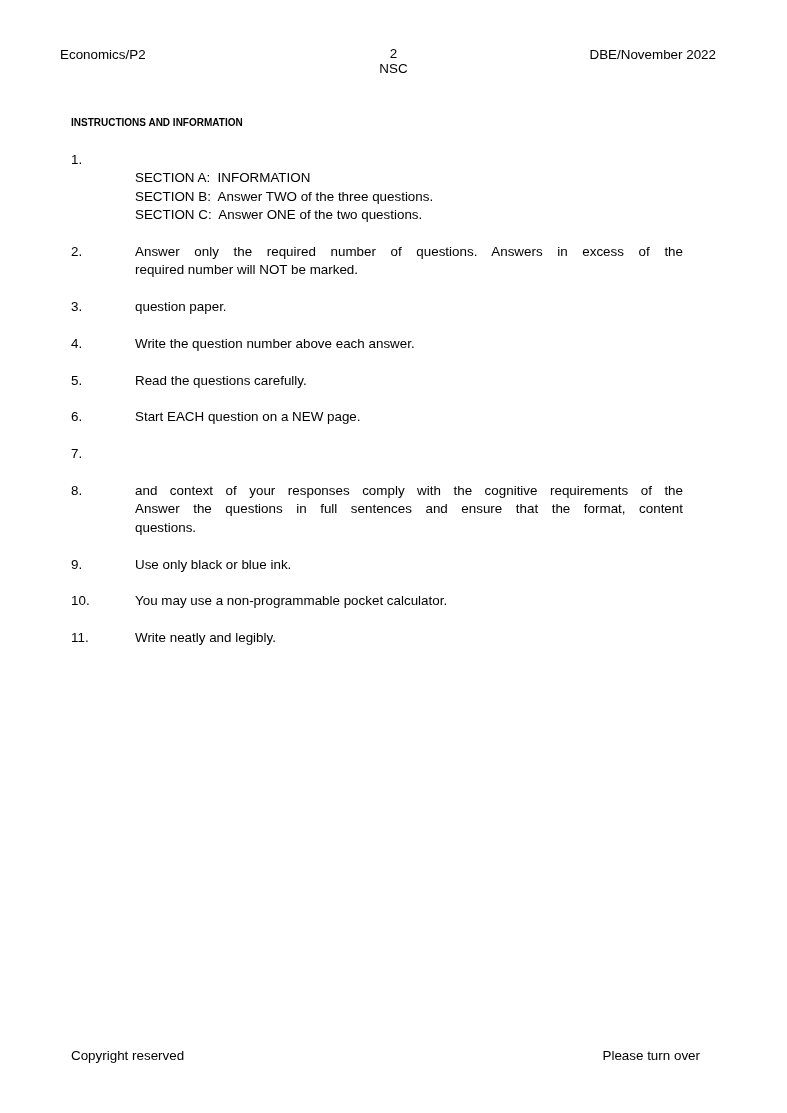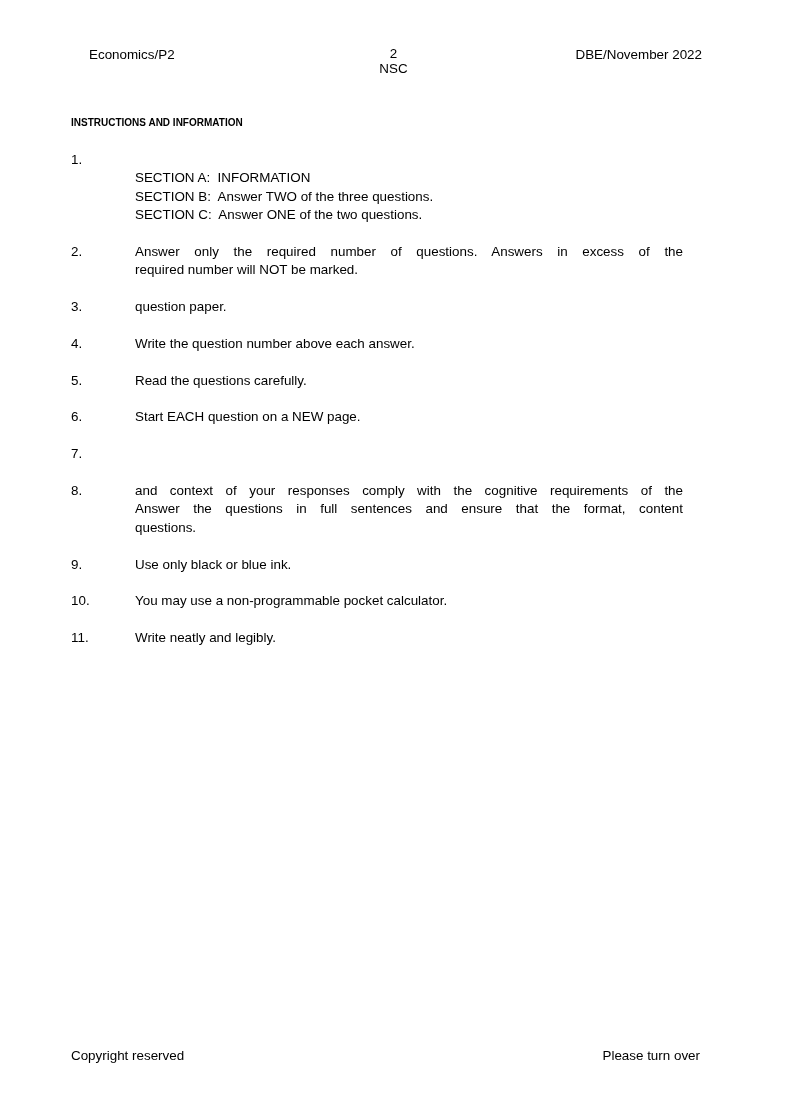"Economics/P2" .header-left { left: 89px -> 60px }
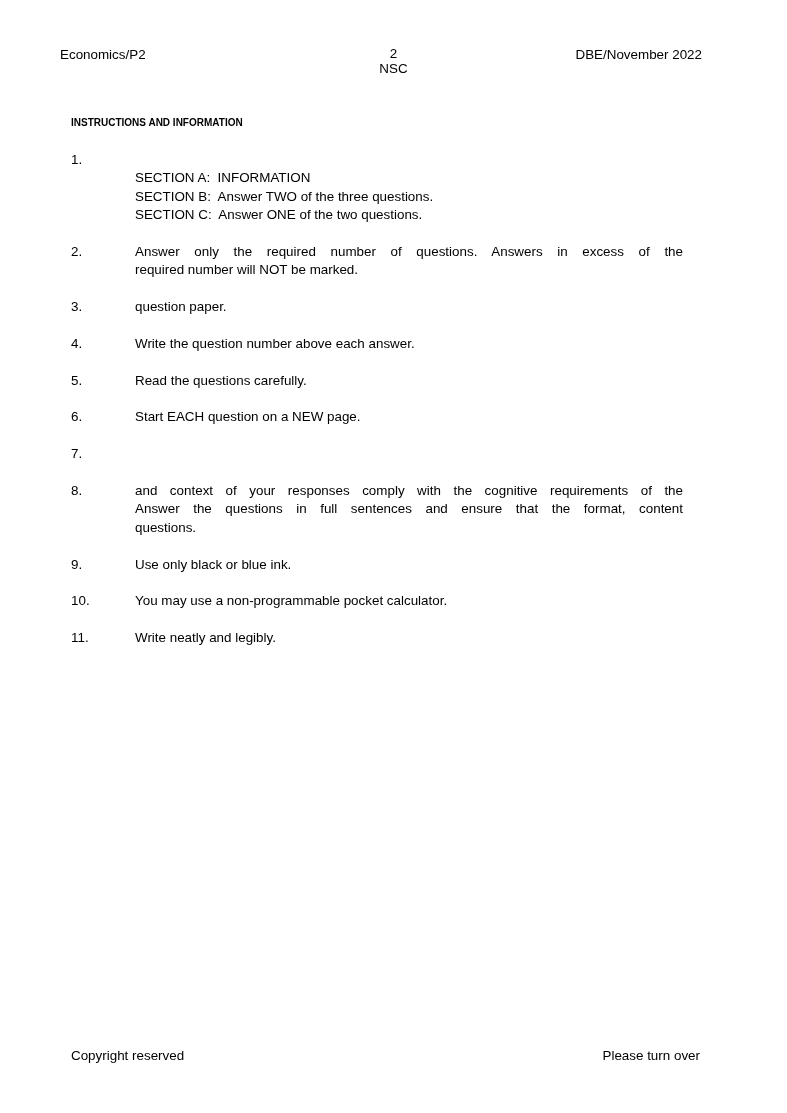"DBE/November 2022" .header-right { right: 85px -> 71px }
